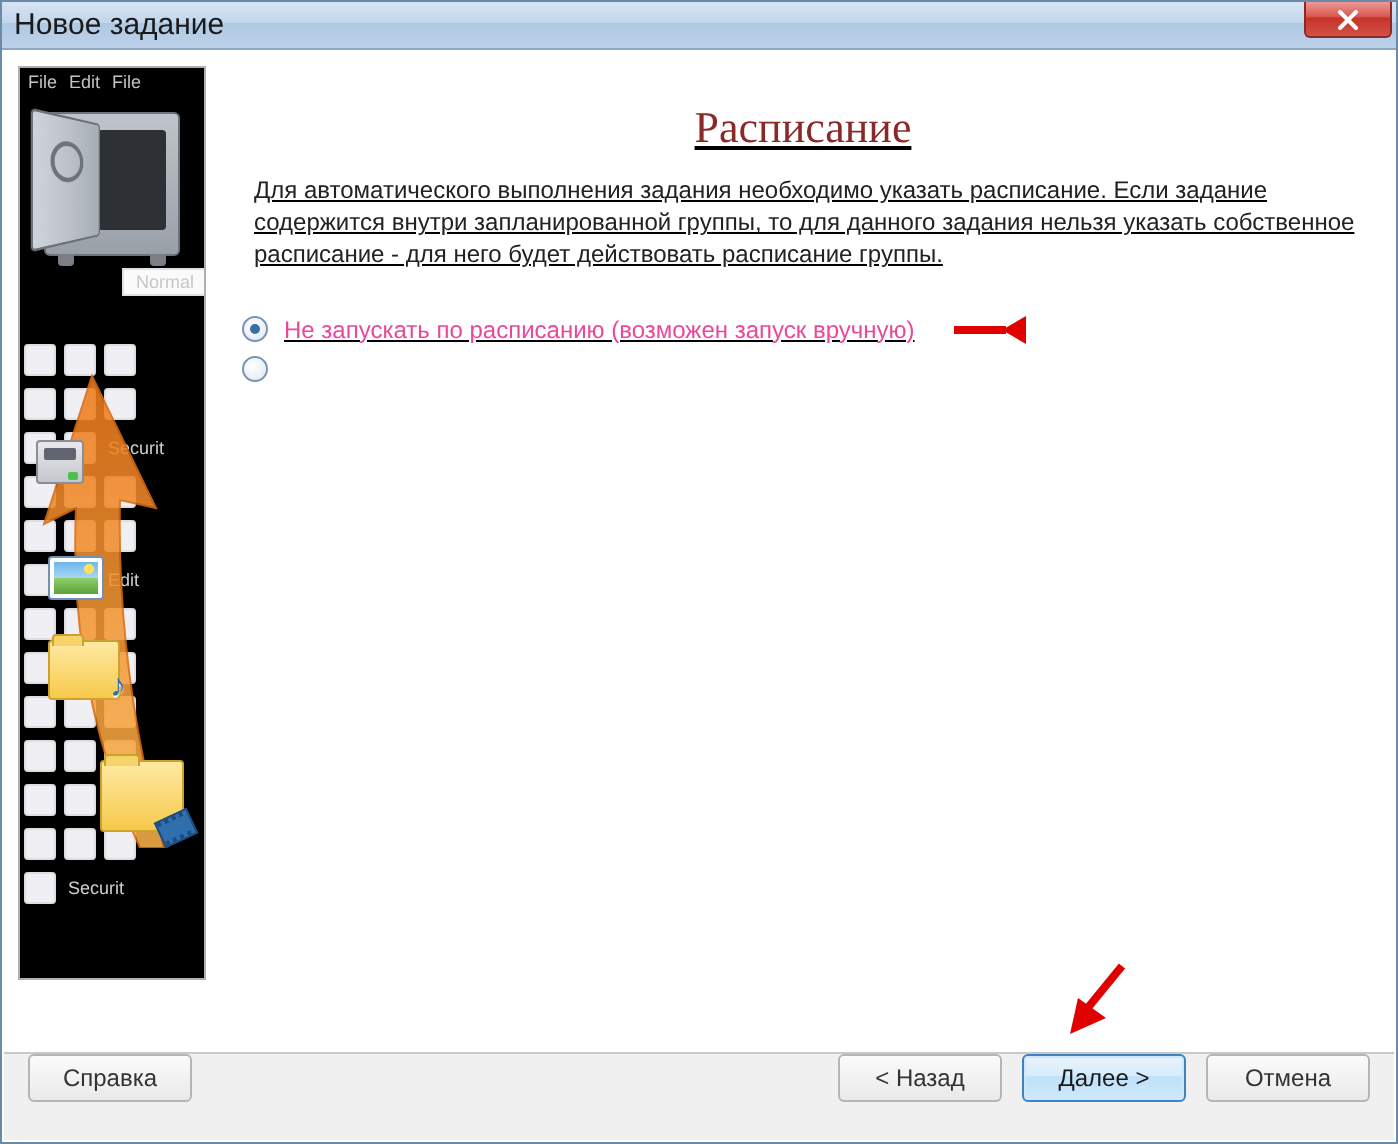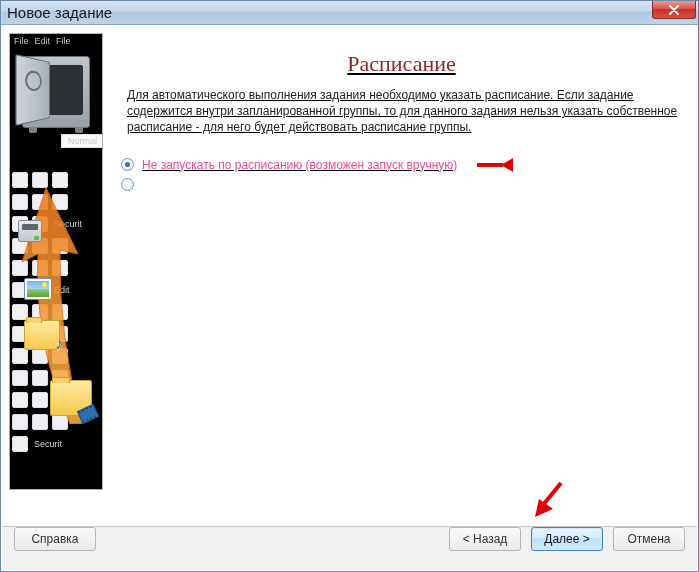"< Назад" .footer-btn { width: 72px -> 82px }
